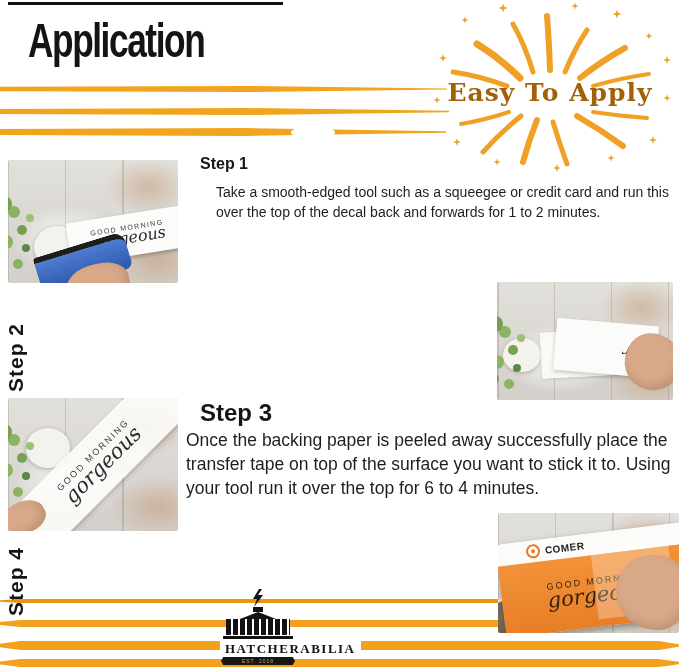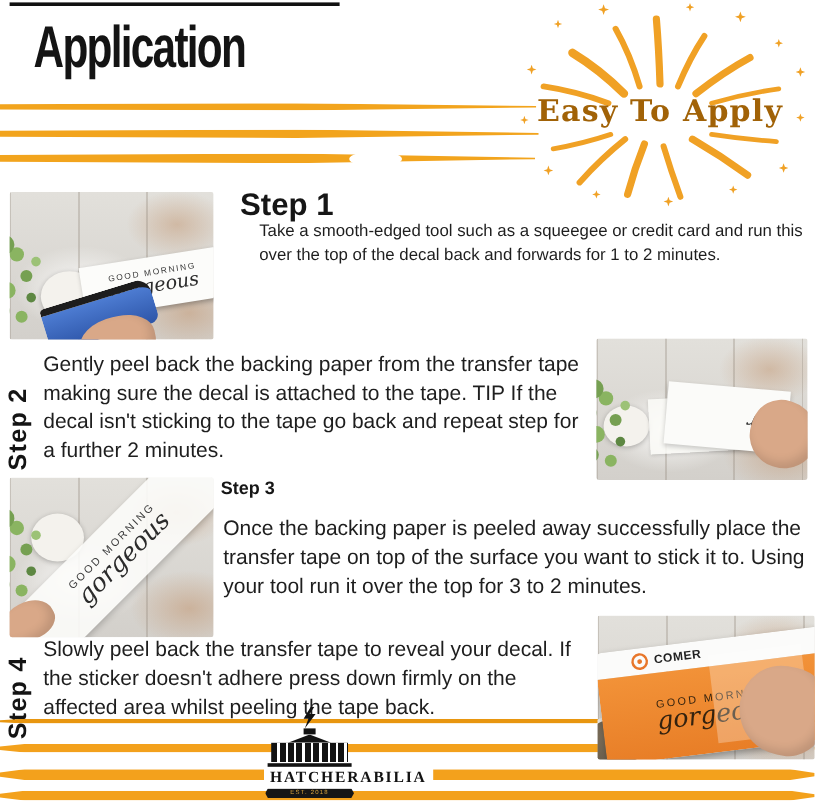"Step 1" .step-heading { font-size: 26px -> 16px }
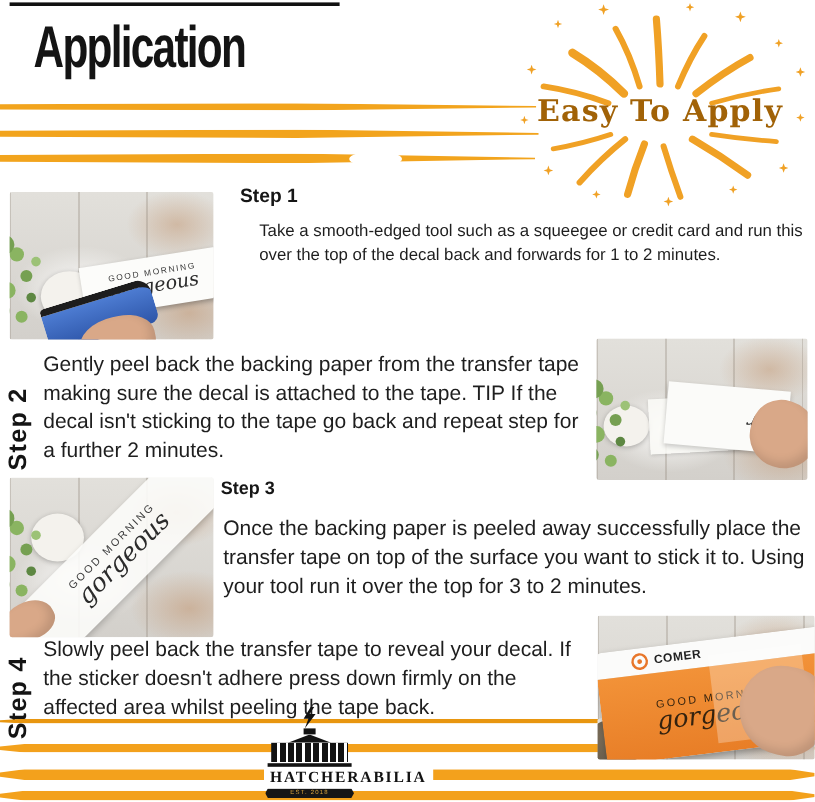"Gently peel back the backing" div.step-par { html: <div>Gently peel back the backing paper from the transfer tape making sure the decal is attached to the tape. TIP If the decal isn't sticking to the tape go back and repeat step for a further 2 minutes.</div> -> none }
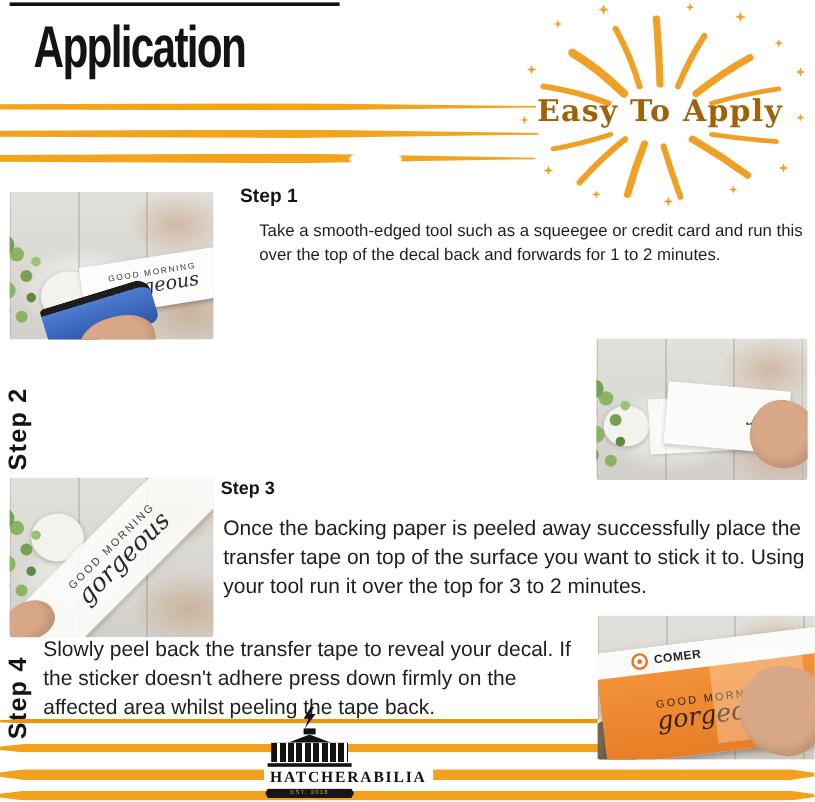"Step 3" div.step-heading { font-size: 15px -> 24px; left: 184px -> 200px }
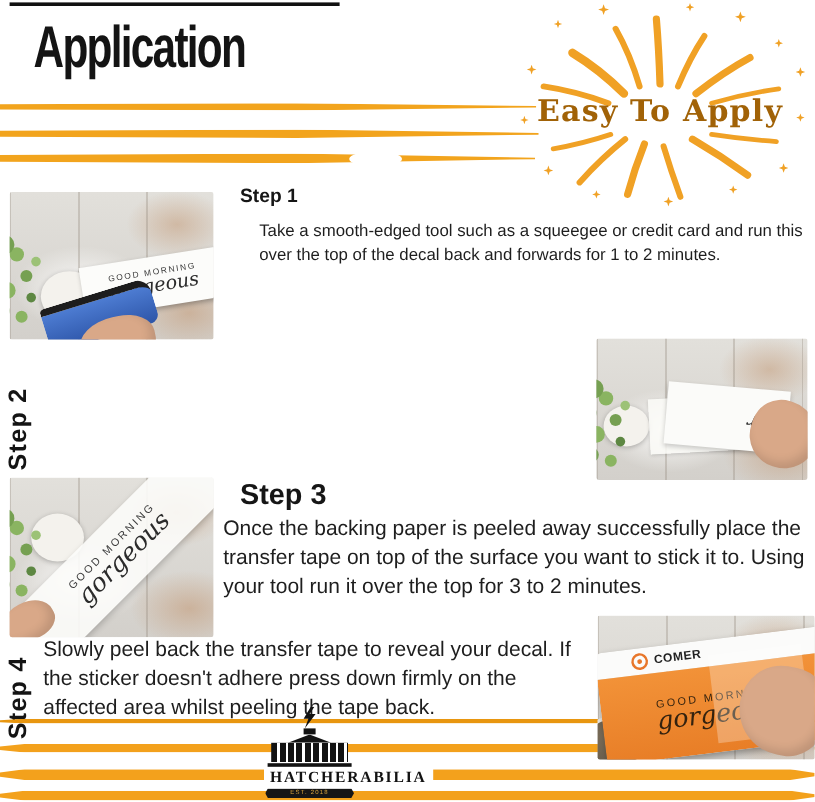"Once the backing paper is" div.step-par { text: 3 to 2 -> 6 to 4 }
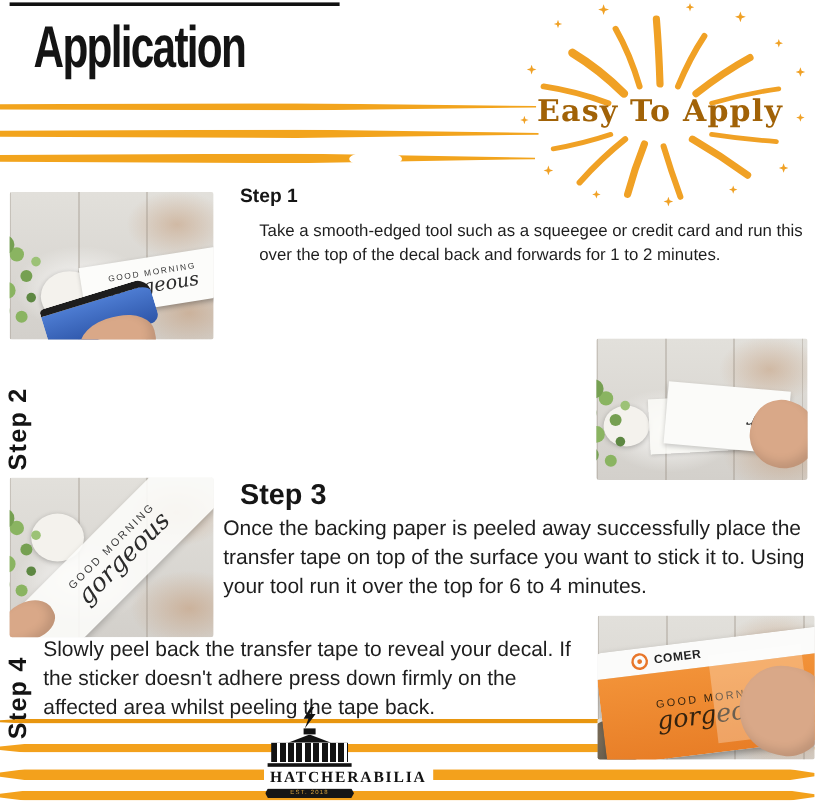"Slowly peel back the transfer" div.step-par { html: <div>Slowly peel back the transfer tape to reveal your decal. If the sticker doesn't adhere press down firmly on the affected area whilst peeling the tape back.</div> -> none }
